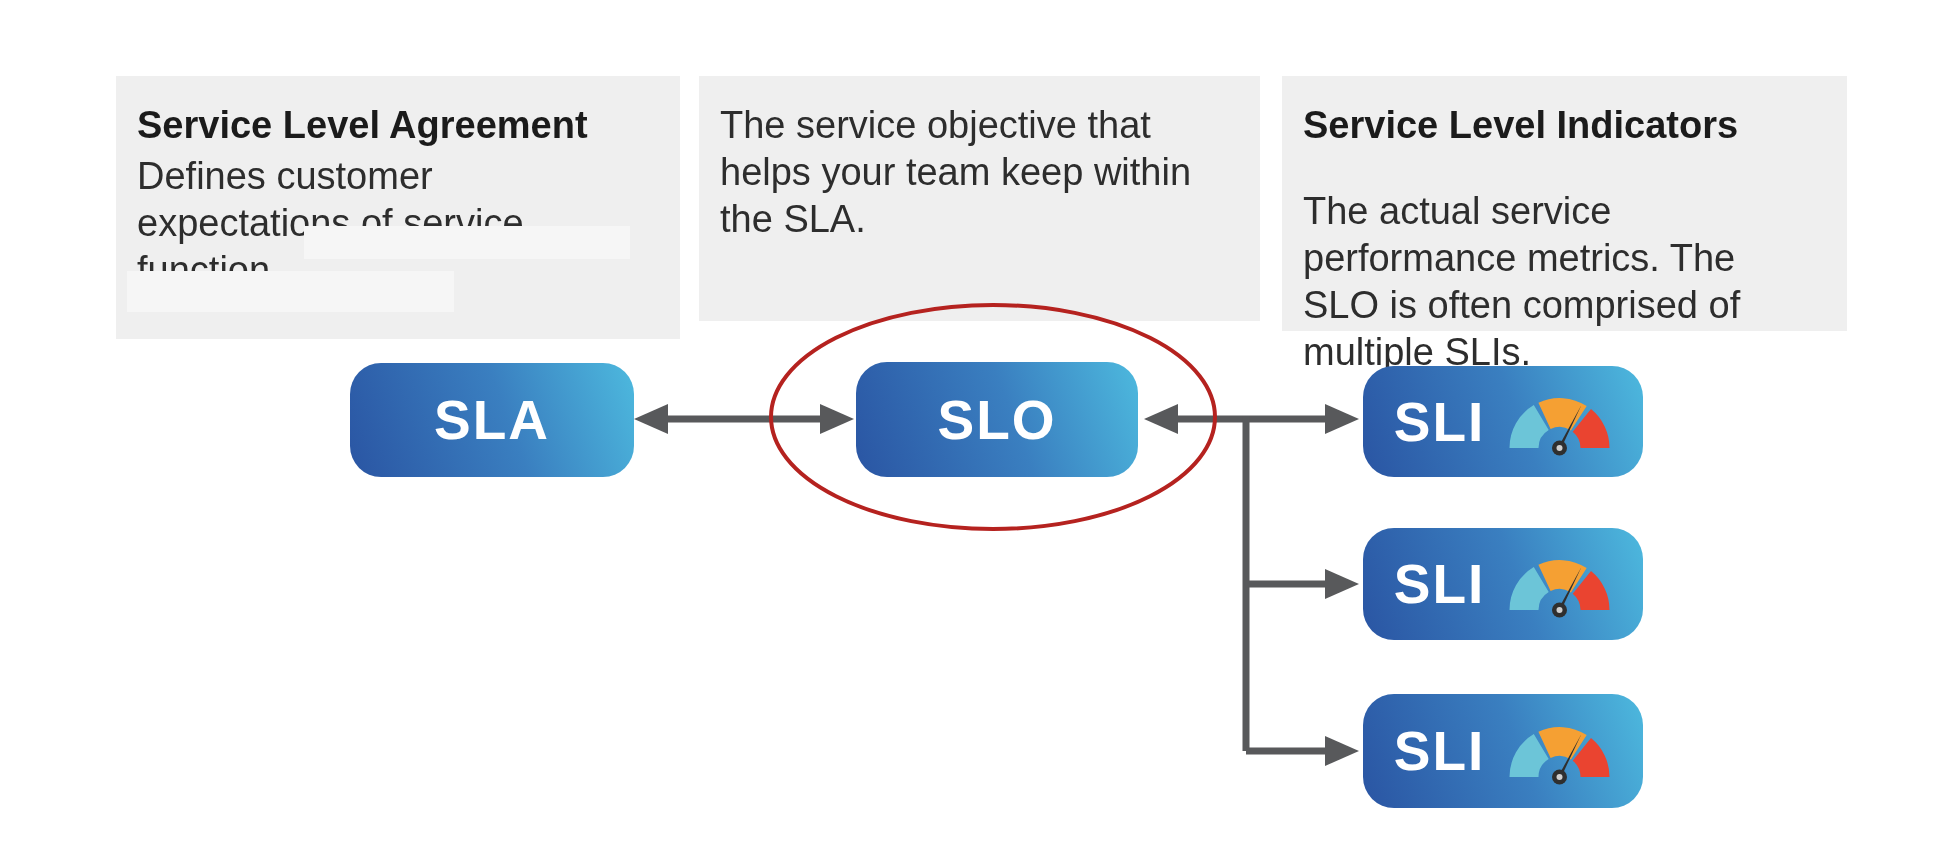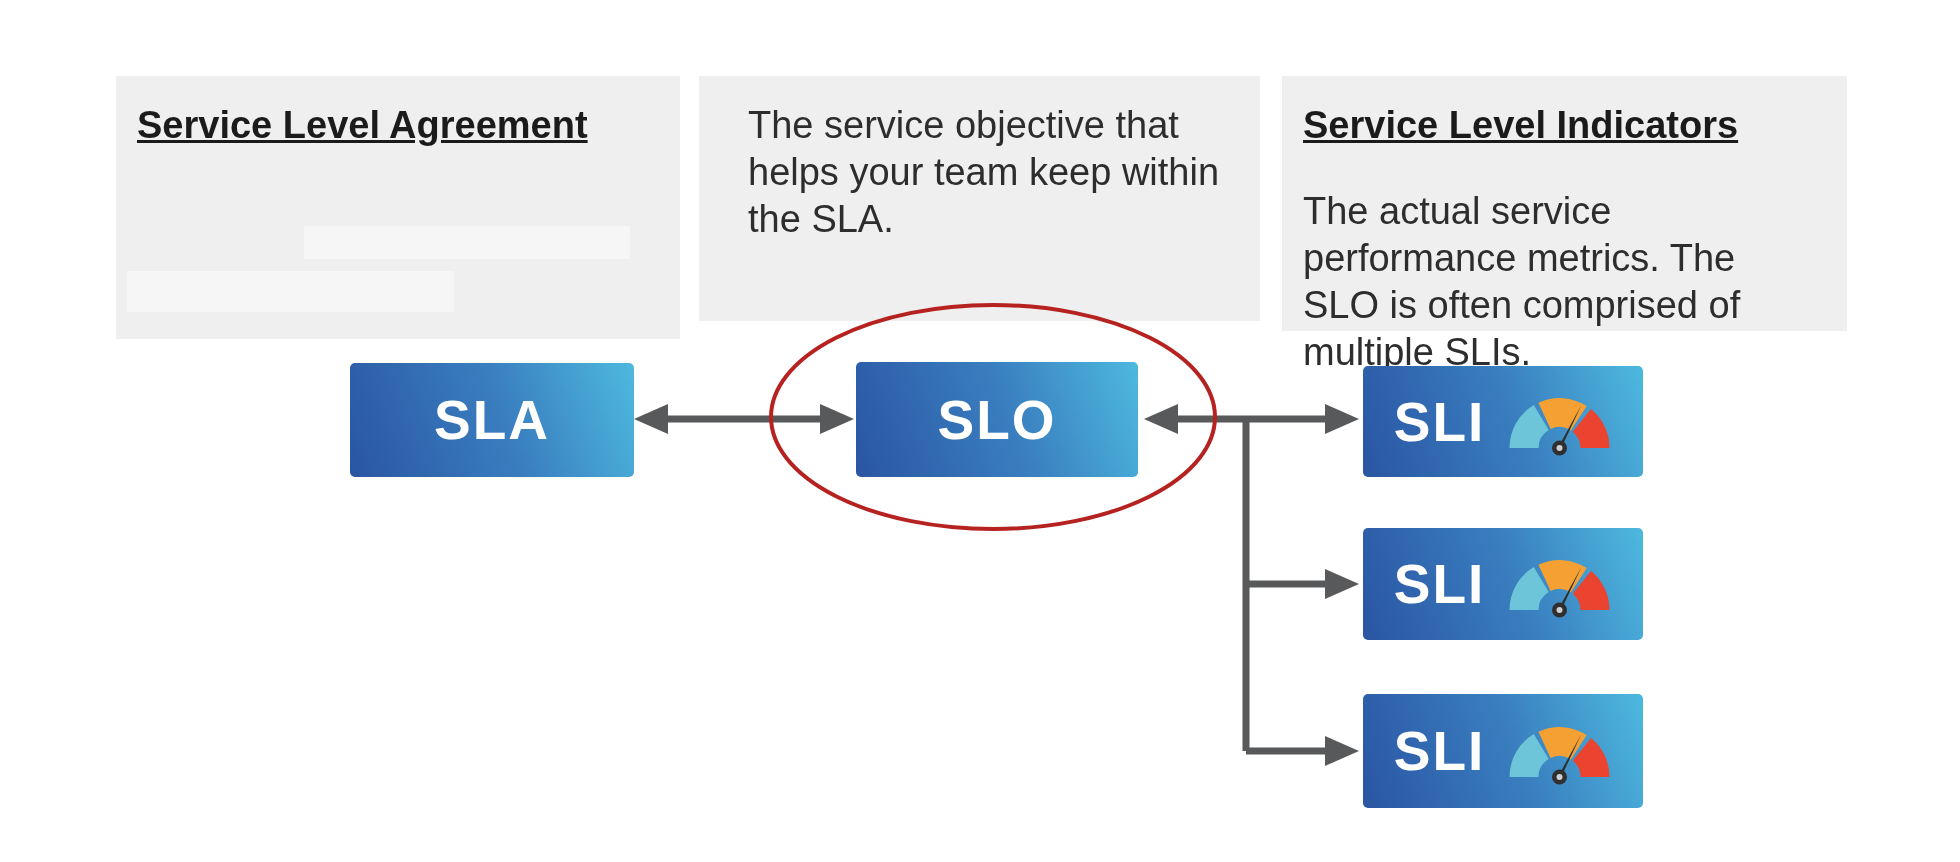"Service Level Agreement" .desc-title { text-decoration: underline -> none }
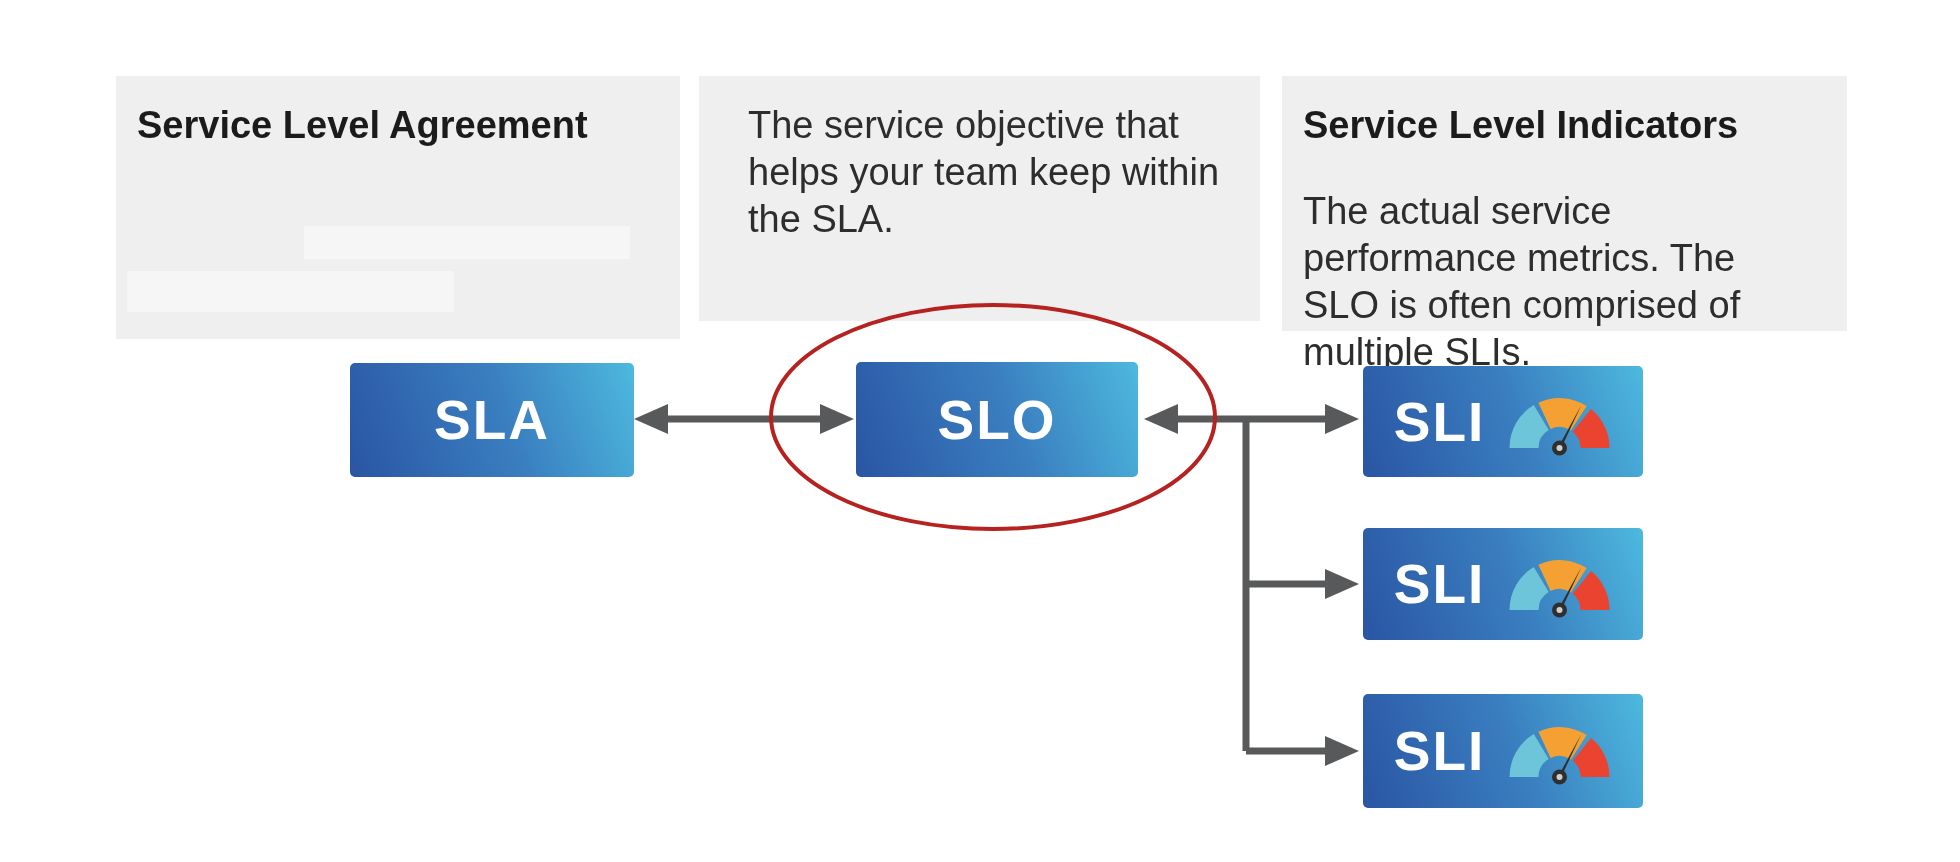"The service objective that helps" #desc-box-2 .desc-body { margin-left: 28px -> none }
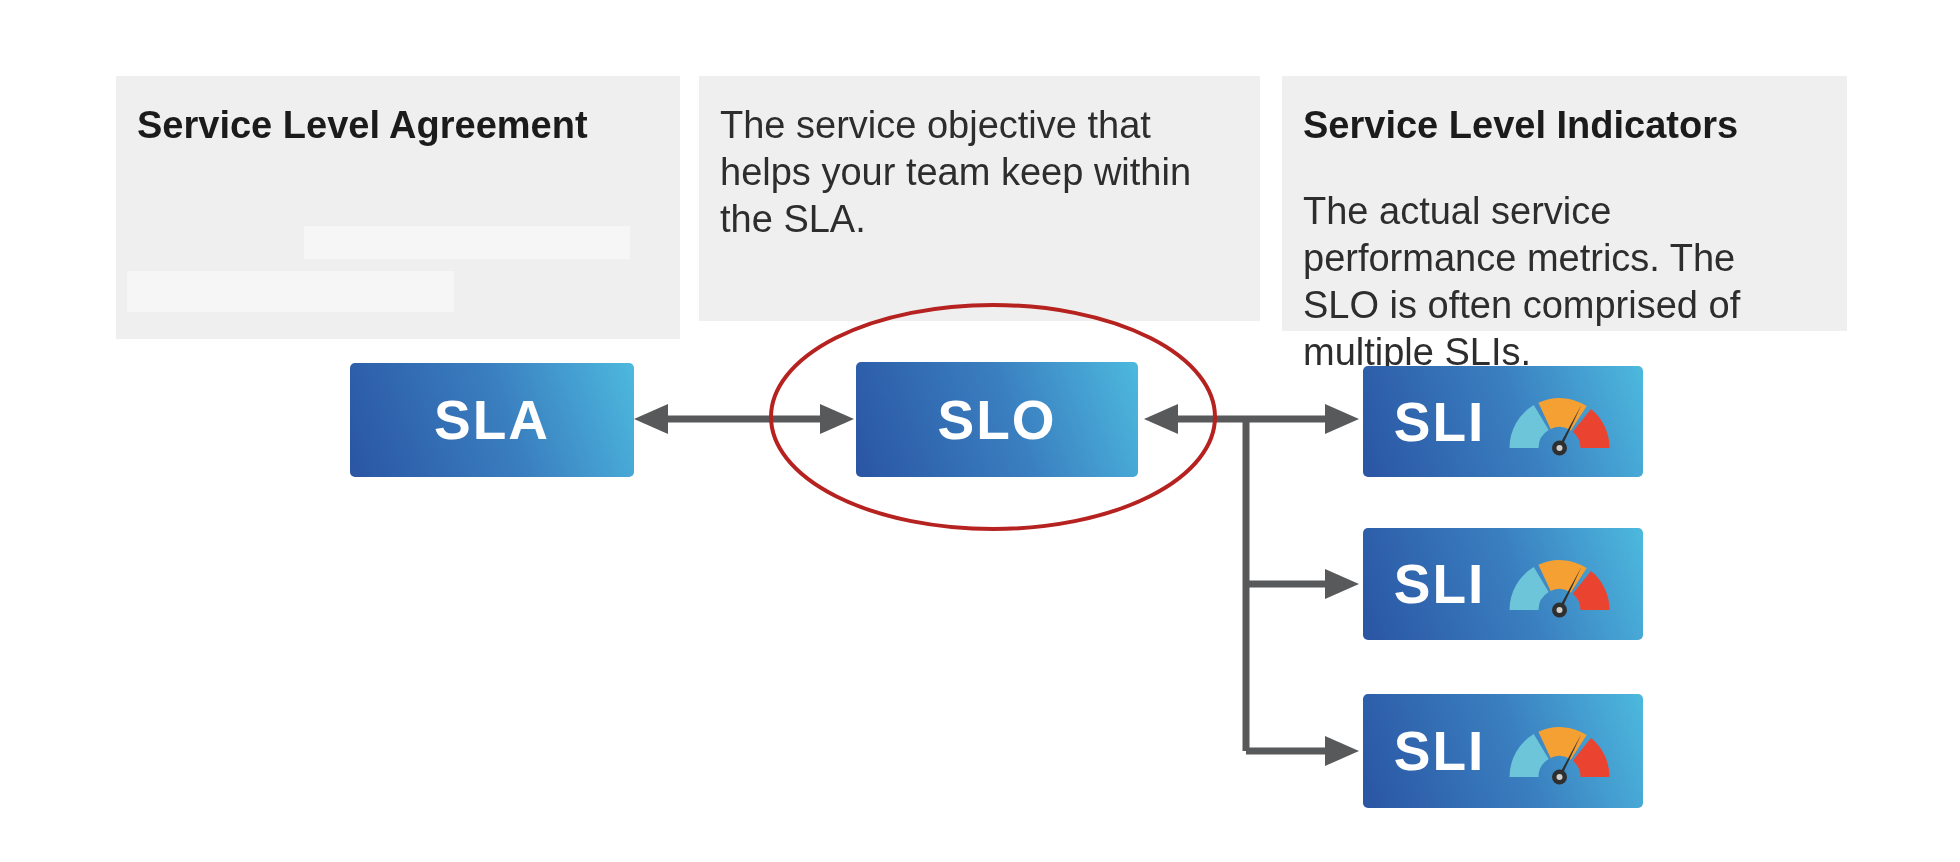"Defines customer expectations of service" p.desc-body { html: none -> <p>Defines customer expectations of service function.</p> }
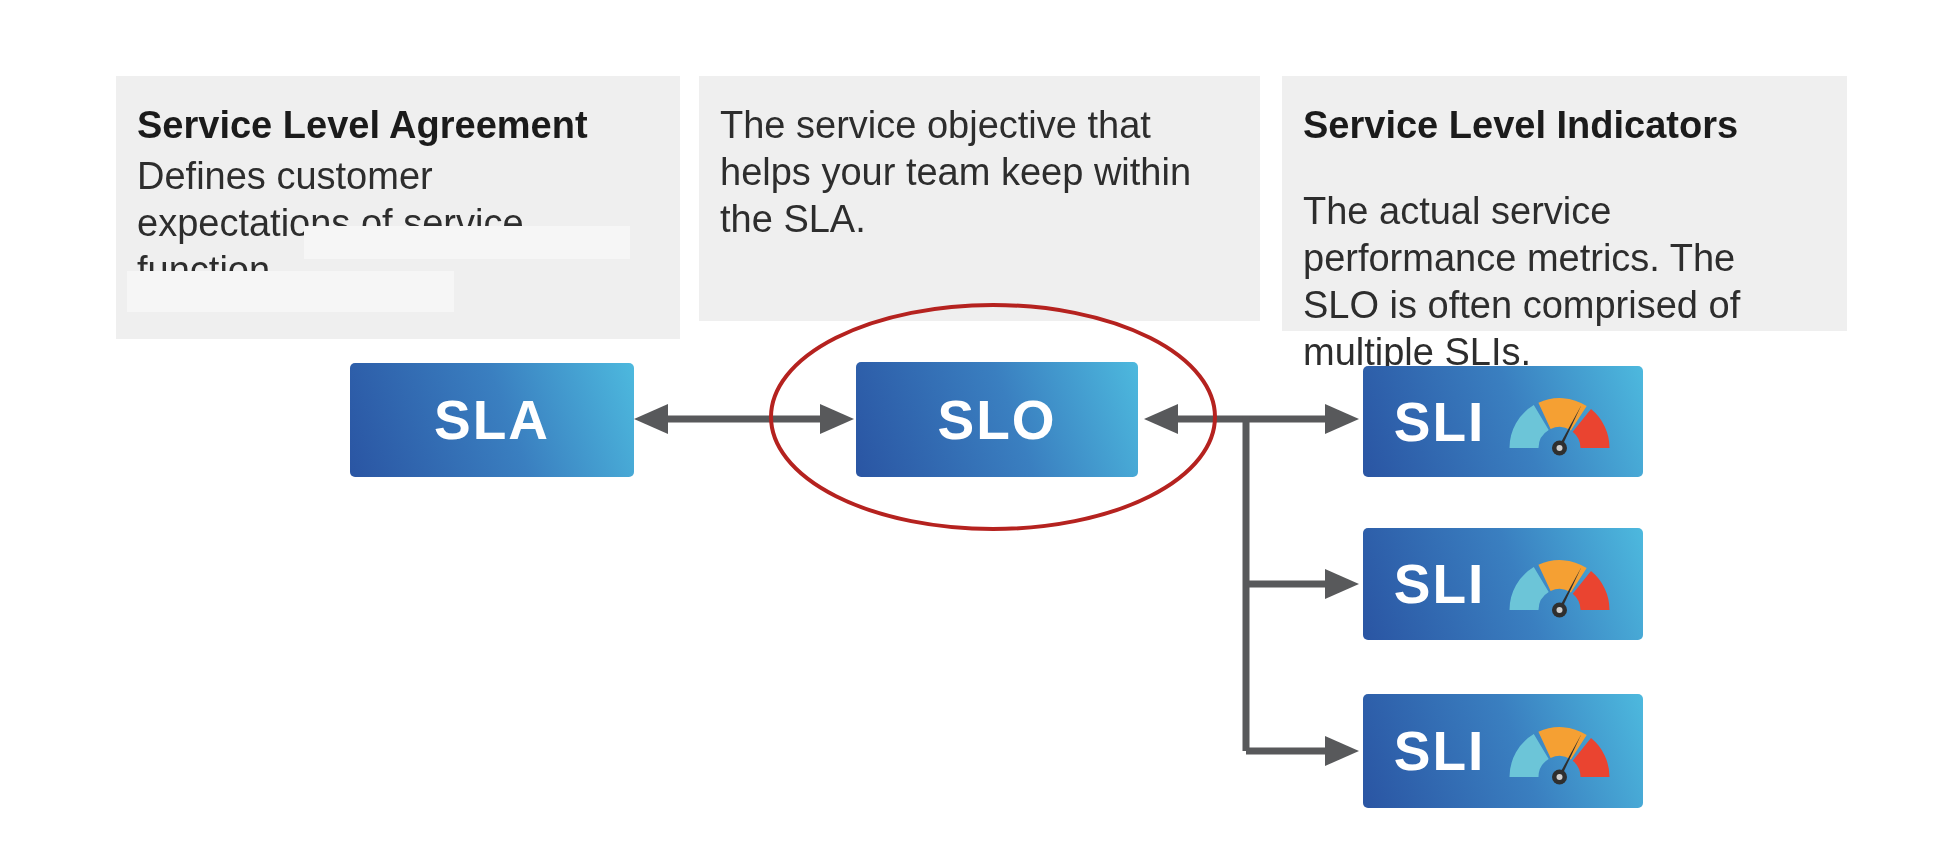"SLA" .node { border-radius: 5px -> 31px }
